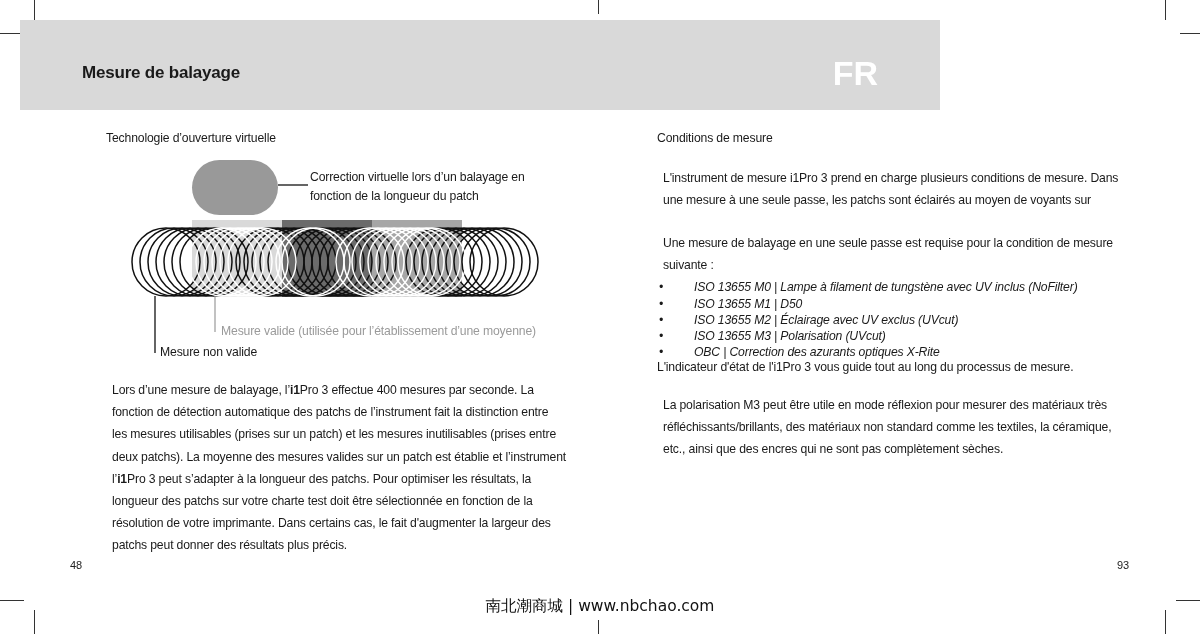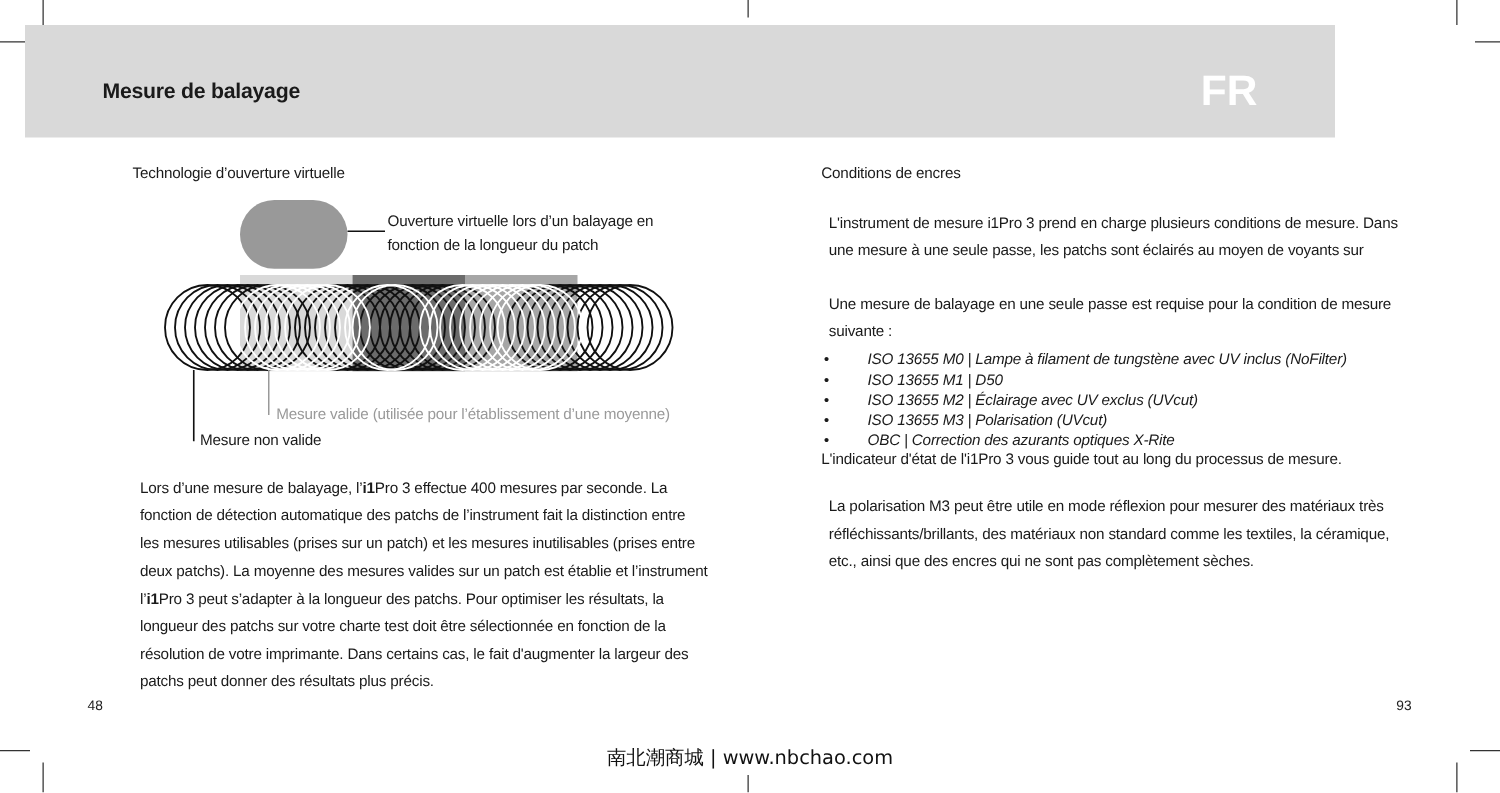"Mesure de balayage" .header-band { width: 1048px -> 920px }
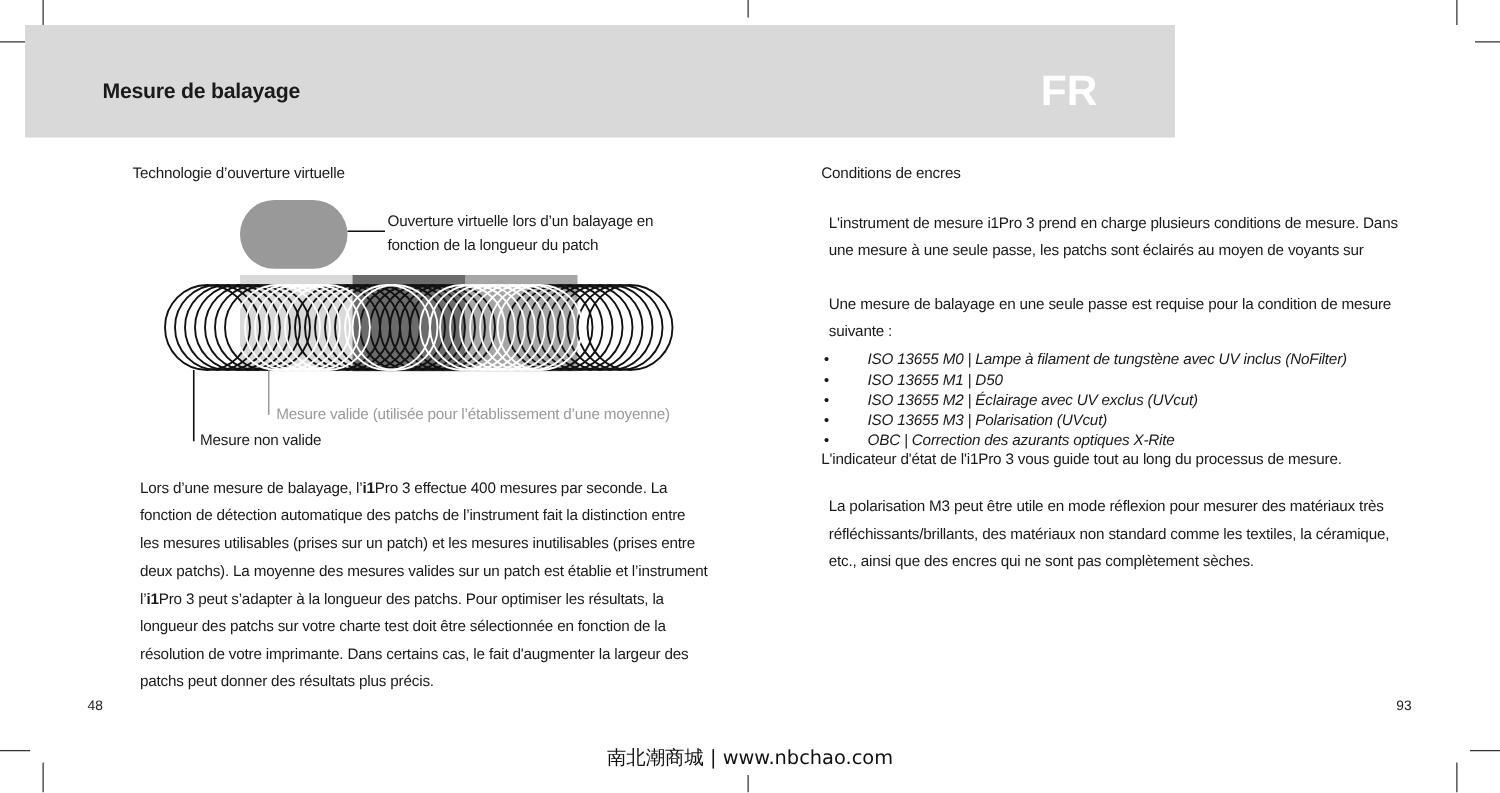"Conditions de encres" div.txt { text: encres -> mesure }
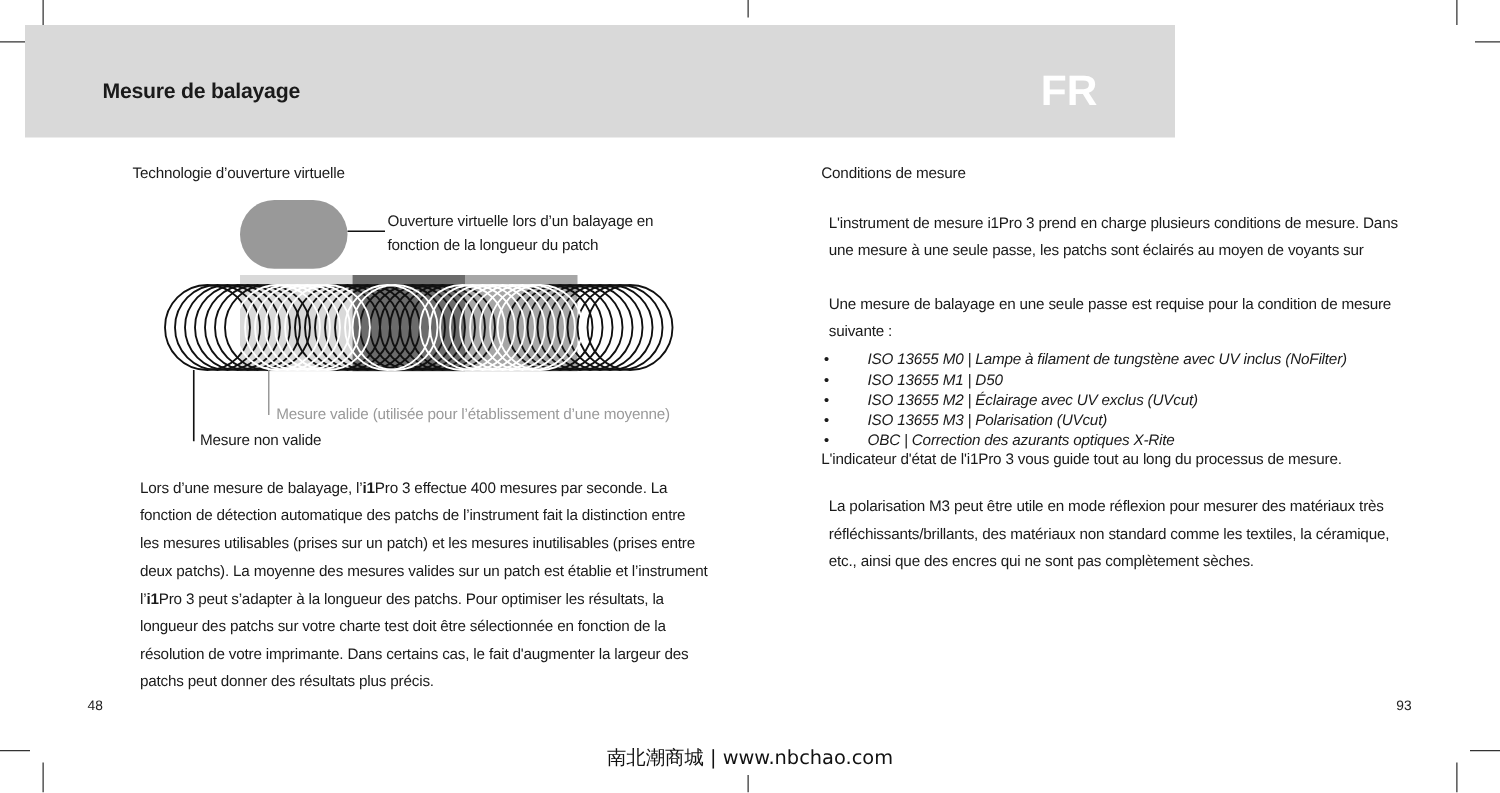"Ouverture virtuelle lors d’un balayage" div { text: Ouverture -> Correction }
